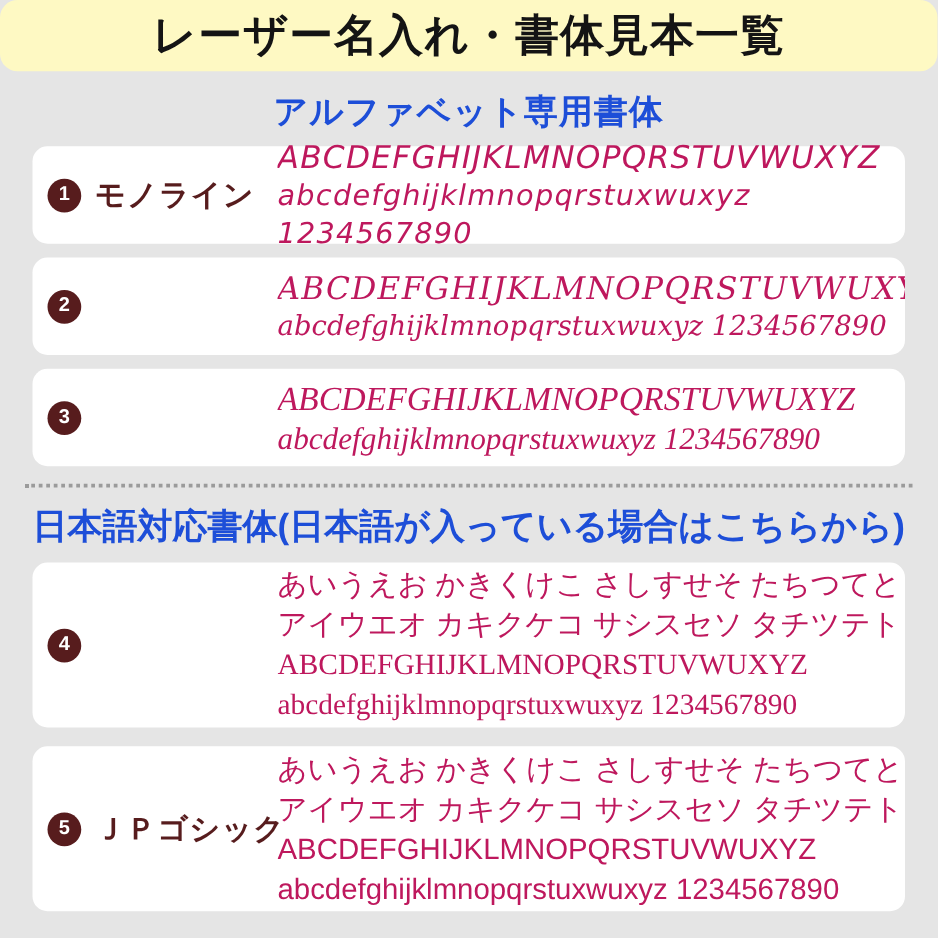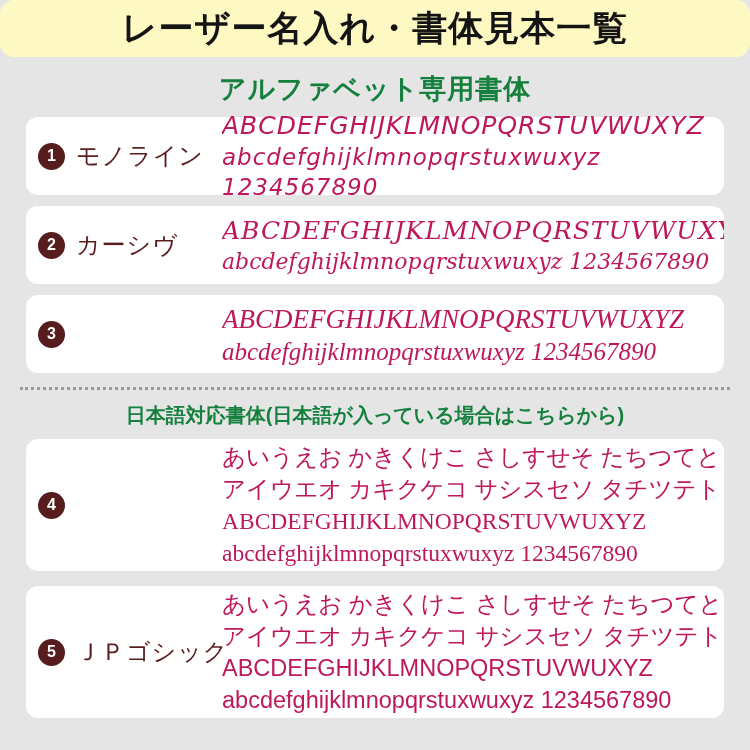"アルファベット専用書体" .section-title { color: #15803d -> #1d4ed8 }
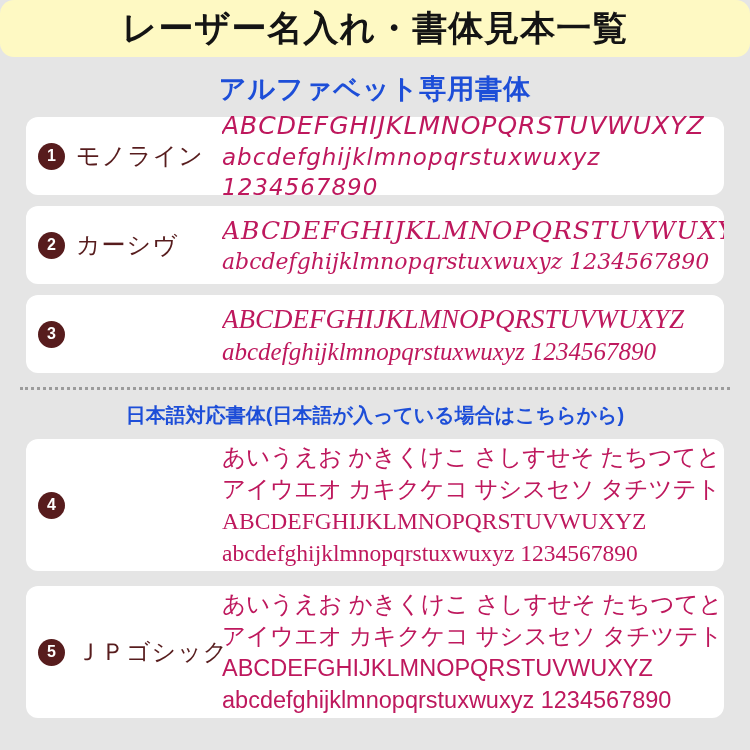"モノライン" .font-label { font-weight: normal -> bold }
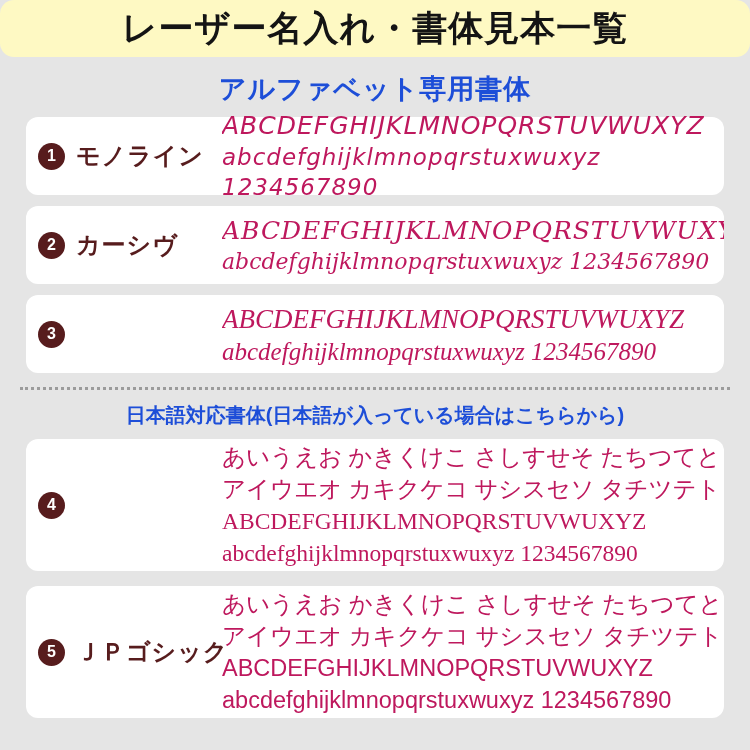"カーシヴ" div.font-label { html: <div>カーシヴ</div> -> none }
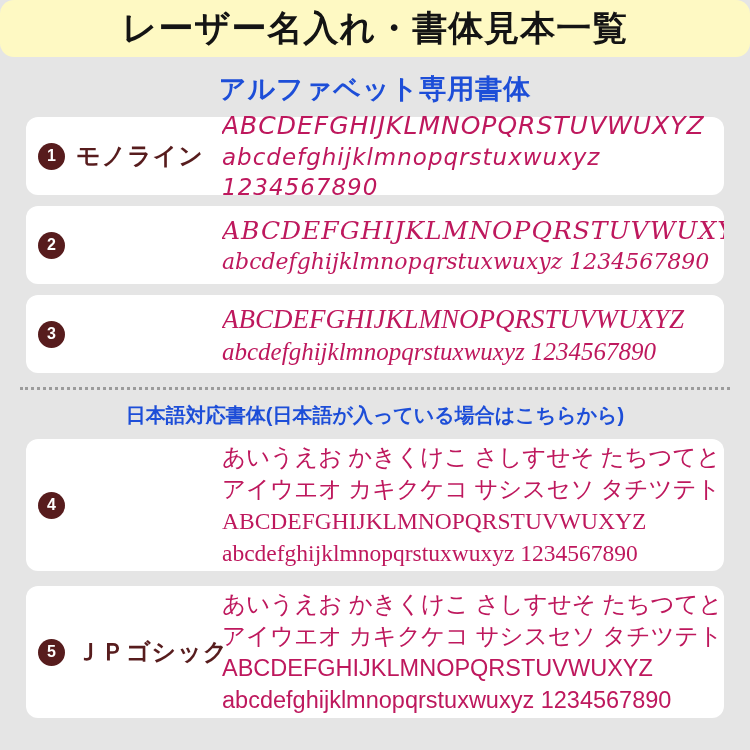"日本語対応書体(日本語が入っている場合はこちらから)" .section-title.jp { font-size: 20px -> 28px }
